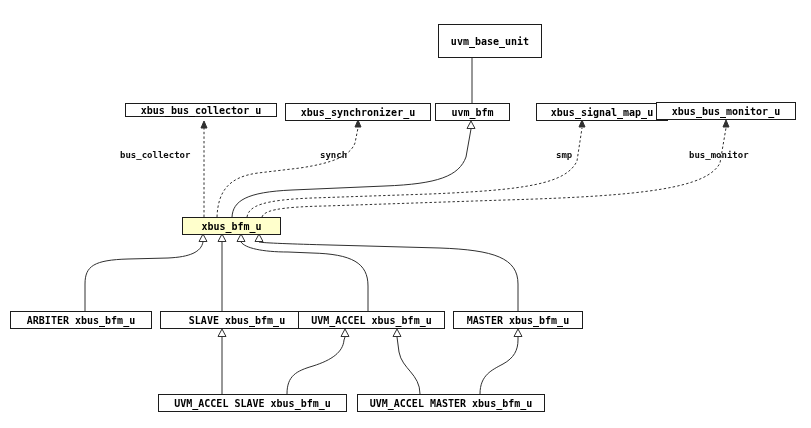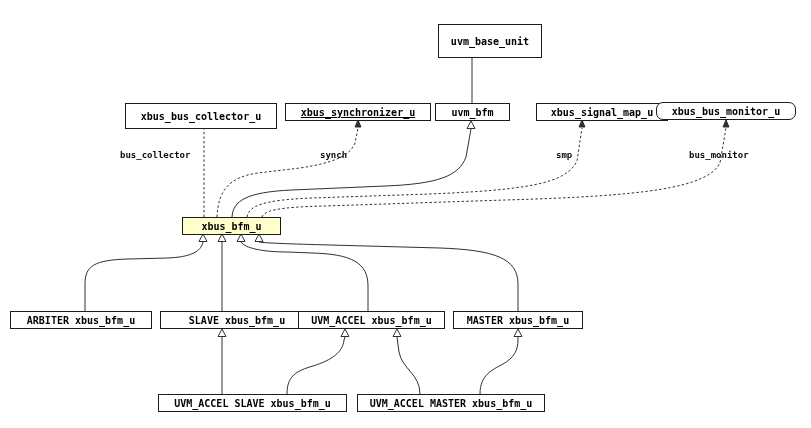"xbus_bus_collector_u" div.node { height: 26px -> 14px }
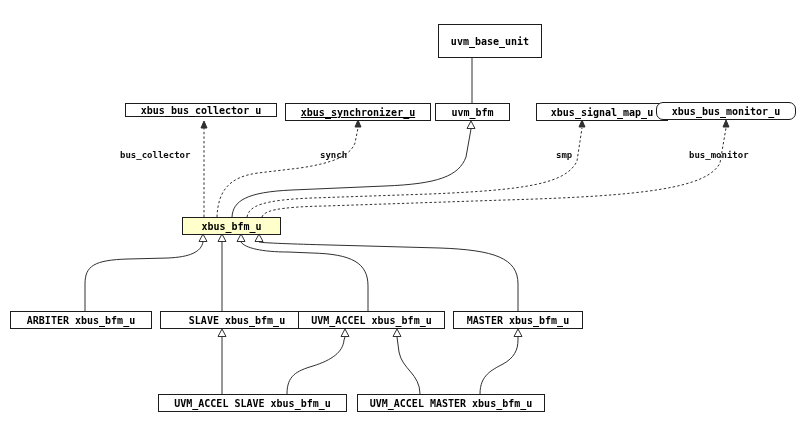"xbus_synchronizer_u" div.node { text-decoration: underline -> none }
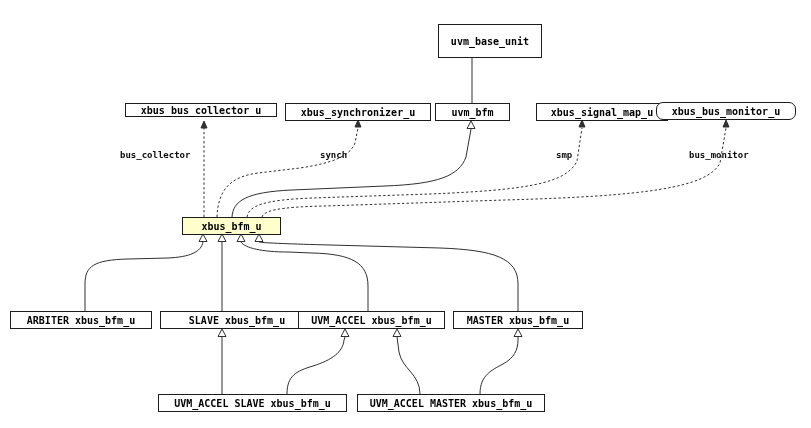"xbus_bus_monitor_u" div.node { border-radius: 7px -> none }
